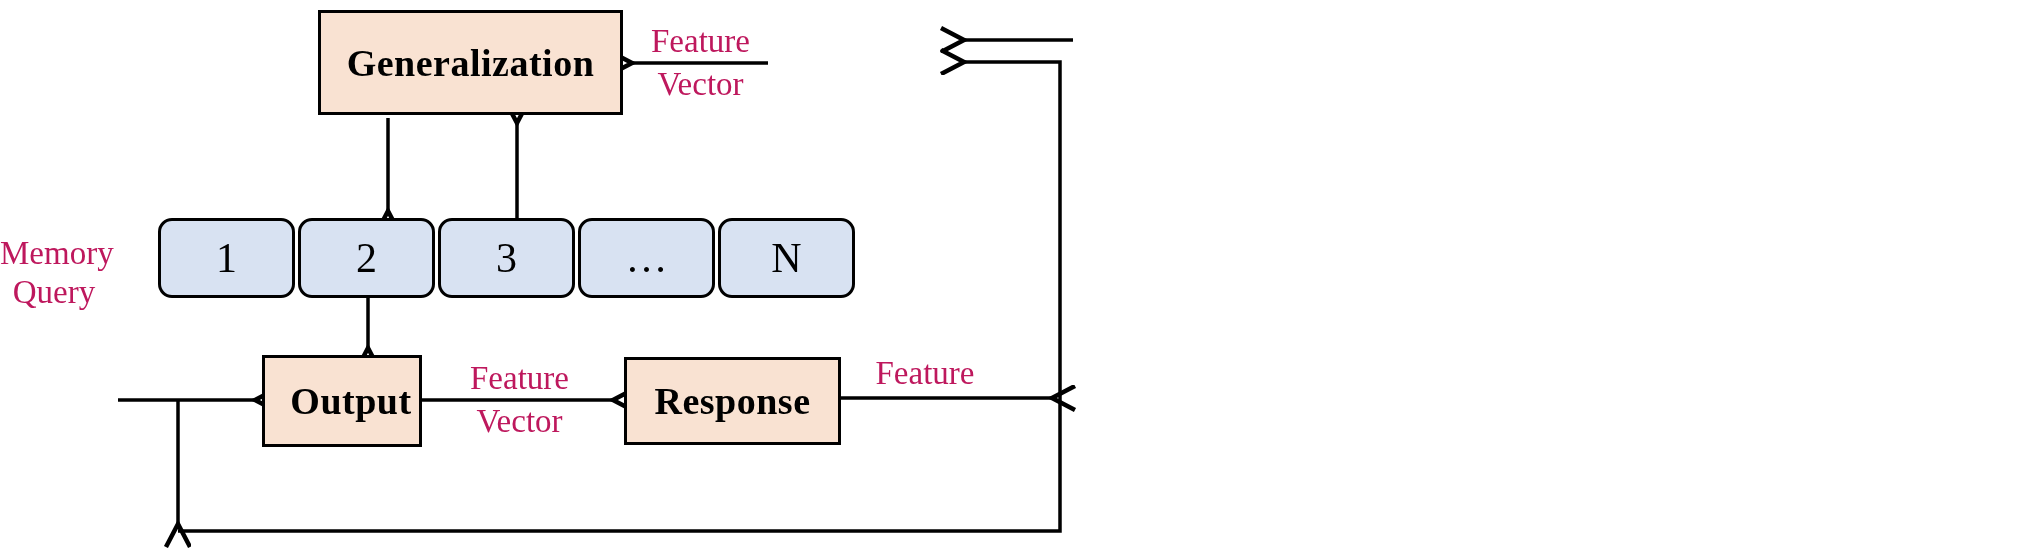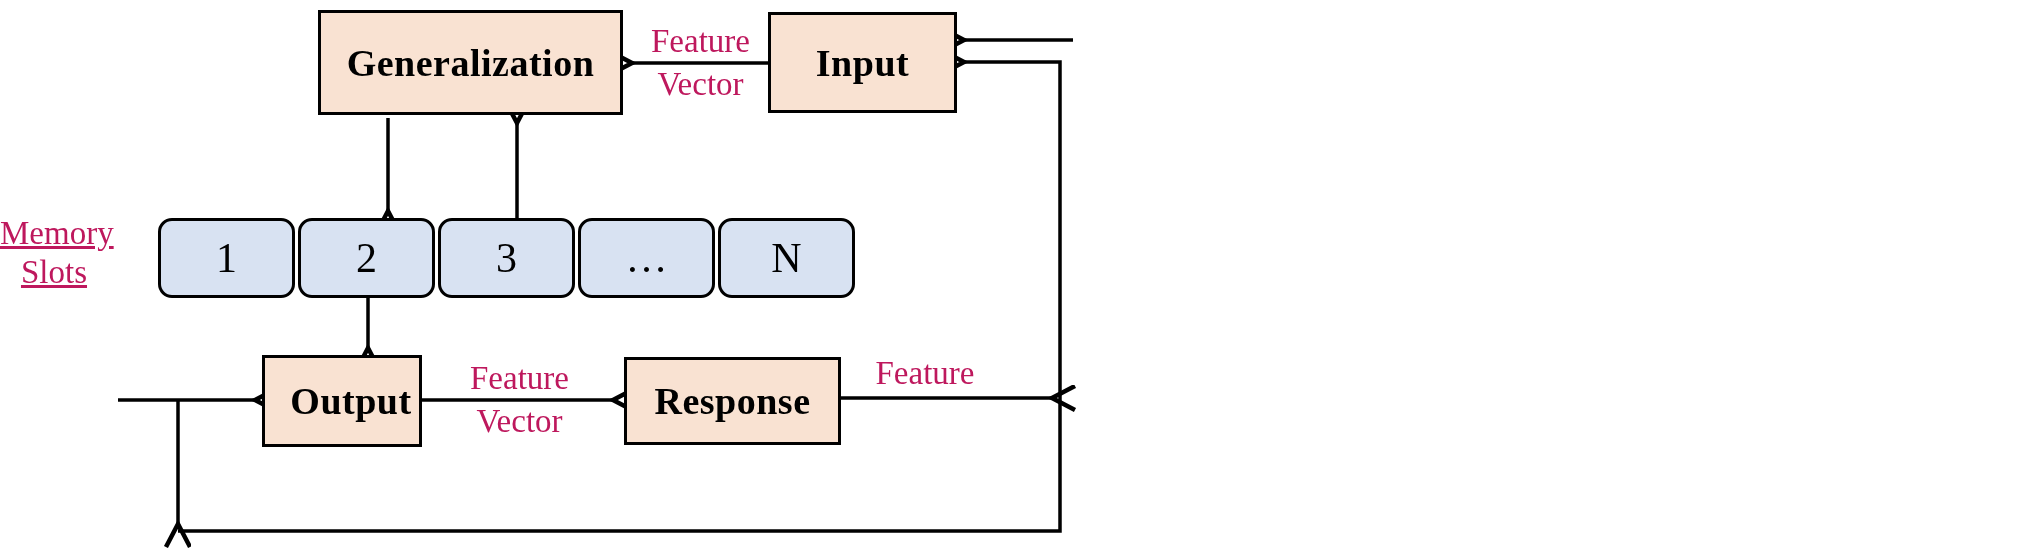"Input" div.node { html: <div> <span>Input</span> </div> -> none }
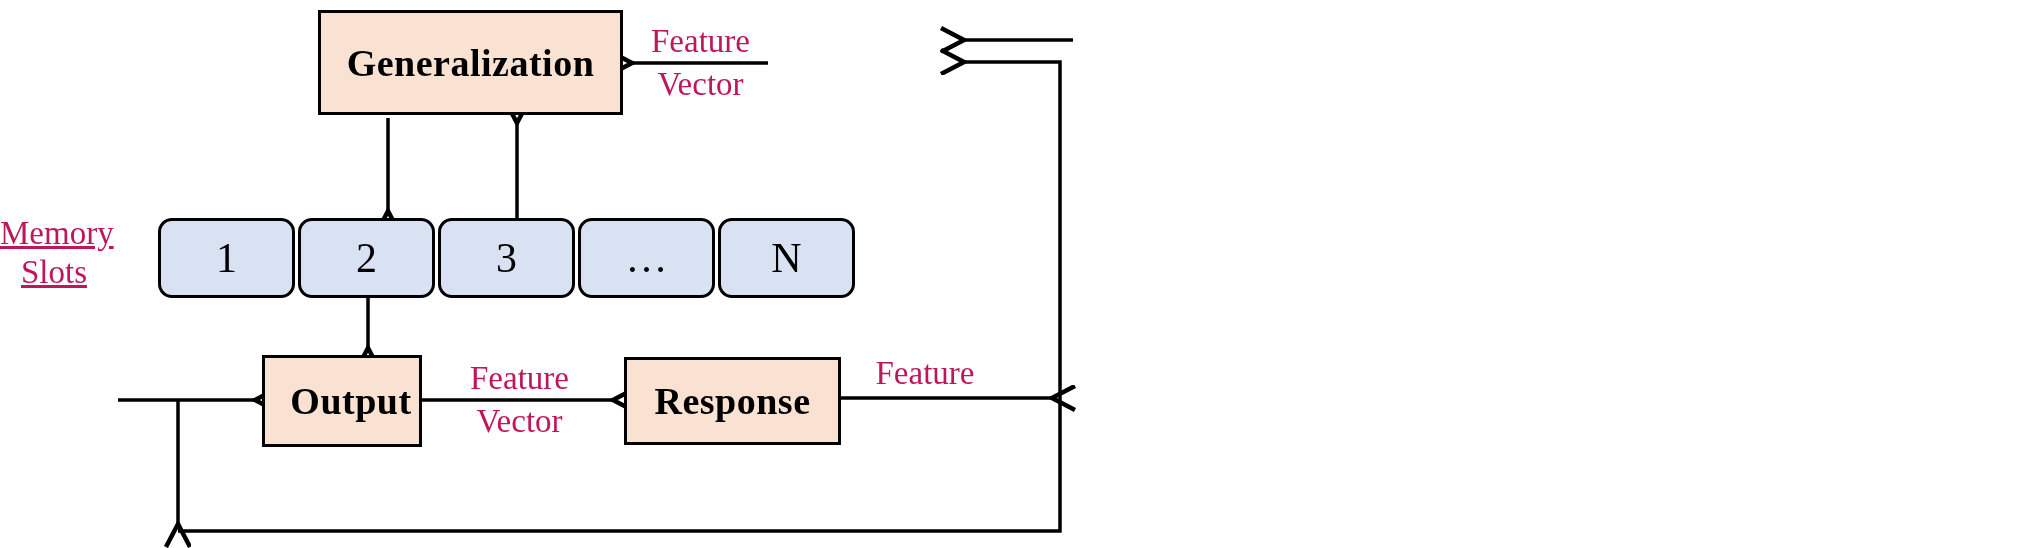"Memory" .lbl-memory-slots { text-decoration: underline -> none; top: 214px -> 234px }
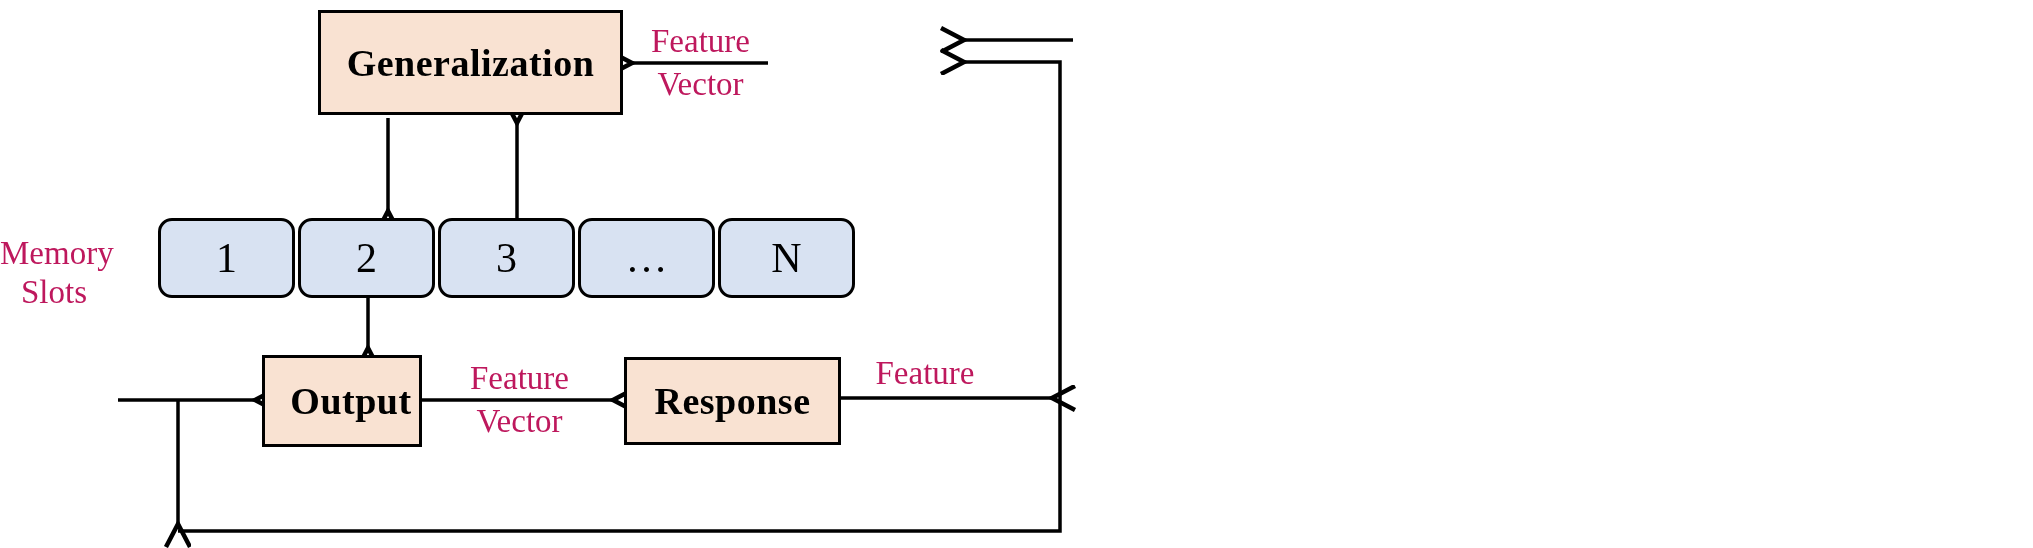"Slots" div { text: Slots -> Query }
